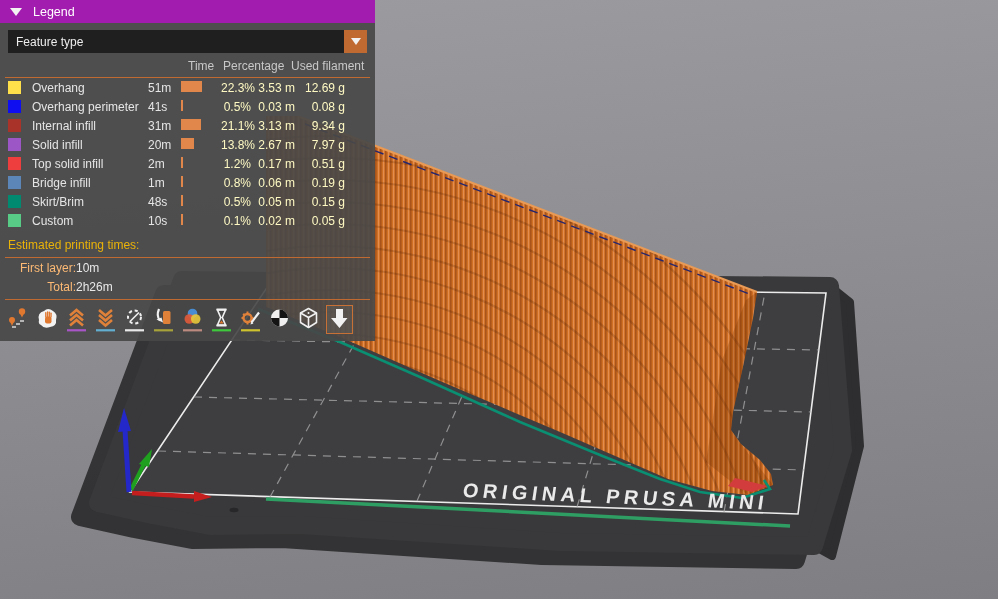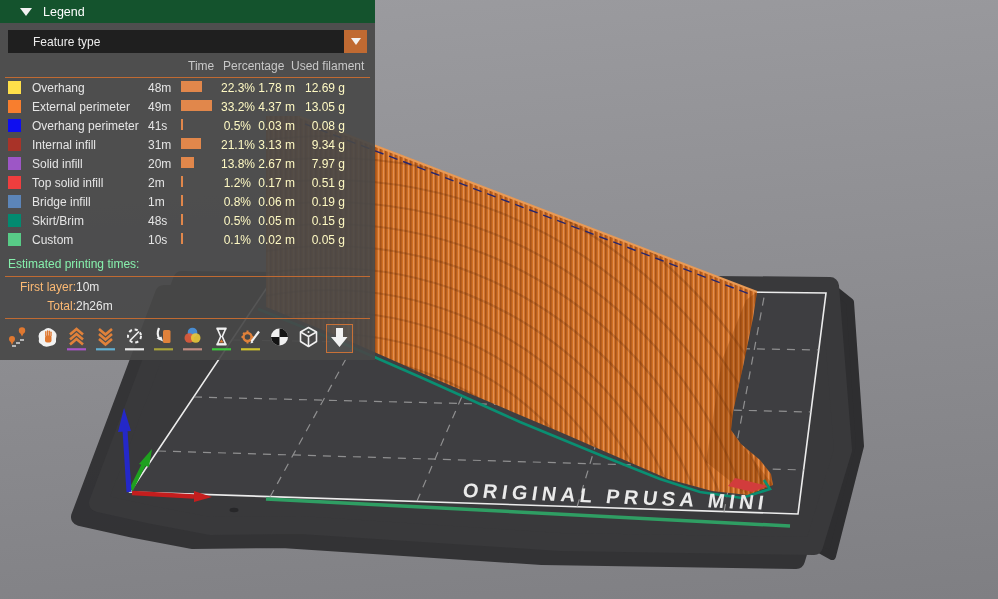"Legend" .legend-header { background: #14532d -> #a21caf; padding: 0 20px -> 0 10px }
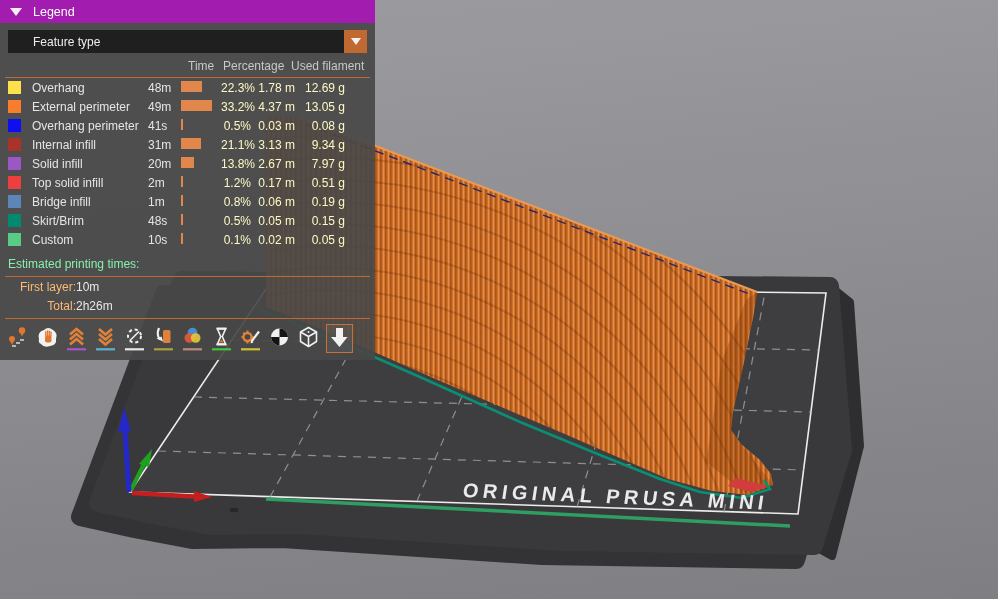"Feature type" .dropdown-value { padding-left: 25px -> 8px }
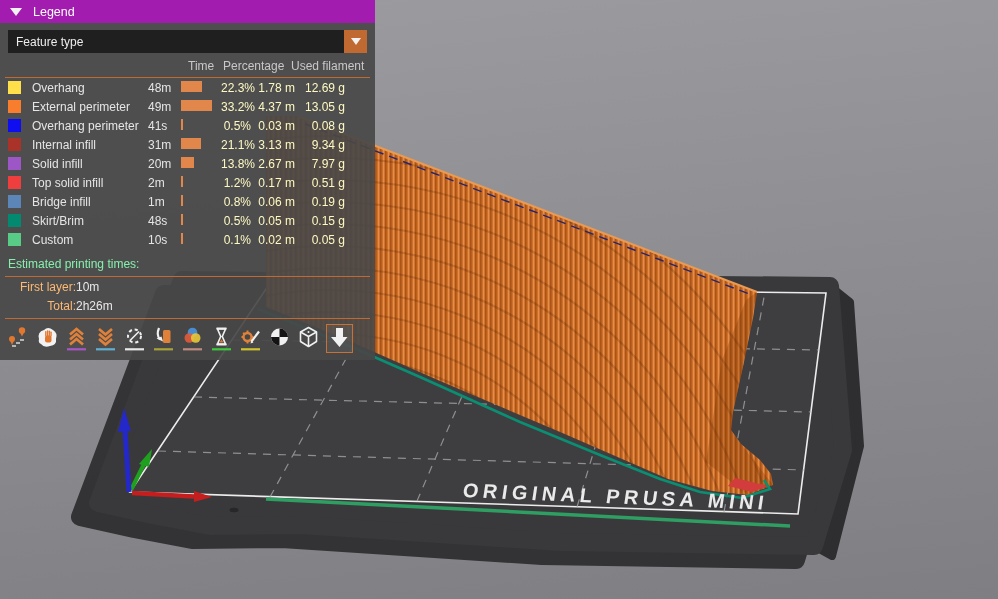"48m" span.cell-time { text: 48m -> 51m }
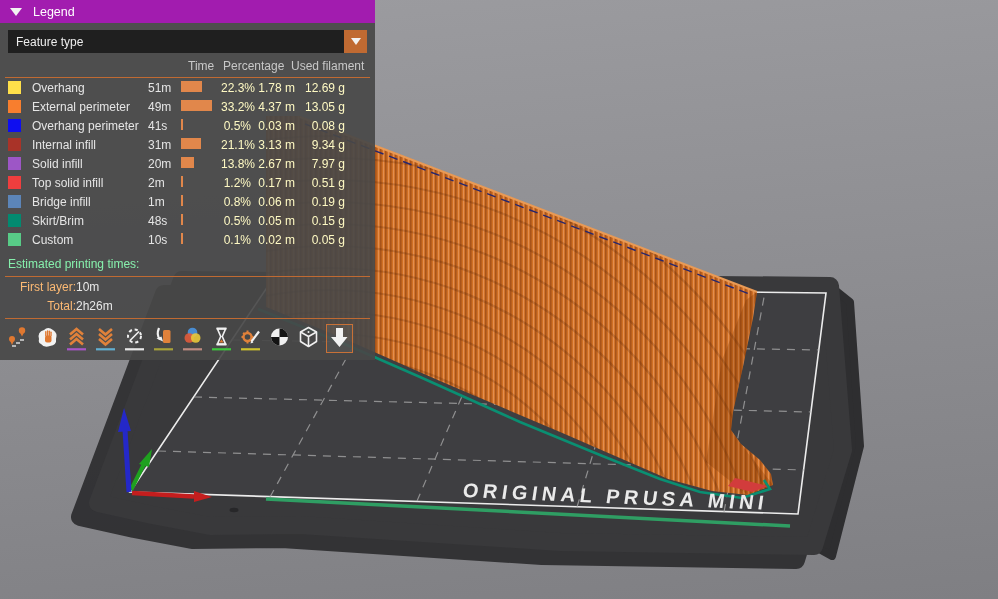"1.78 m" span.cell-len { text: 1.78 -> 3.53 }
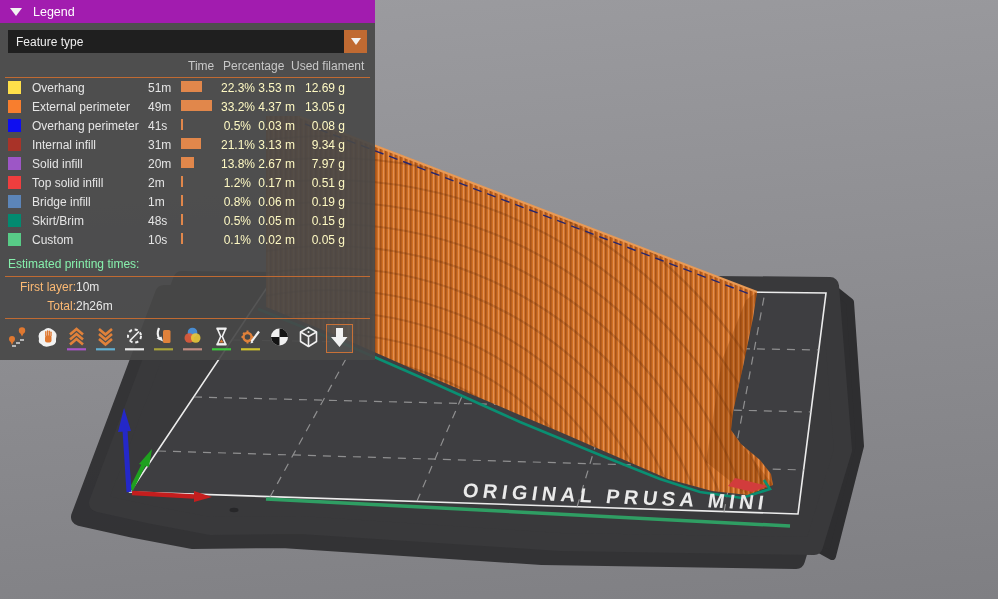"External perimeter" div.lg-grid { html: <div> <span></span> <span>External perimeter</span> <span>49m</span> <span><span></span></span> <span>33.2%</span> <span>4.37 m</span> <span>13.05 g</span> </div> -> none }
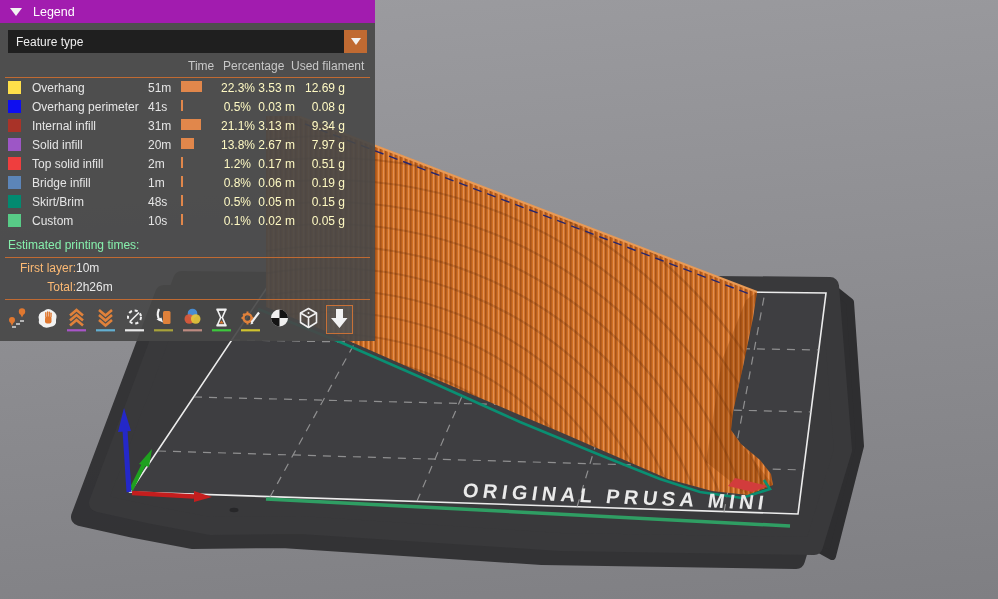"Estimated printing times:" .est-title { color: #86efac -> #eab308 }
